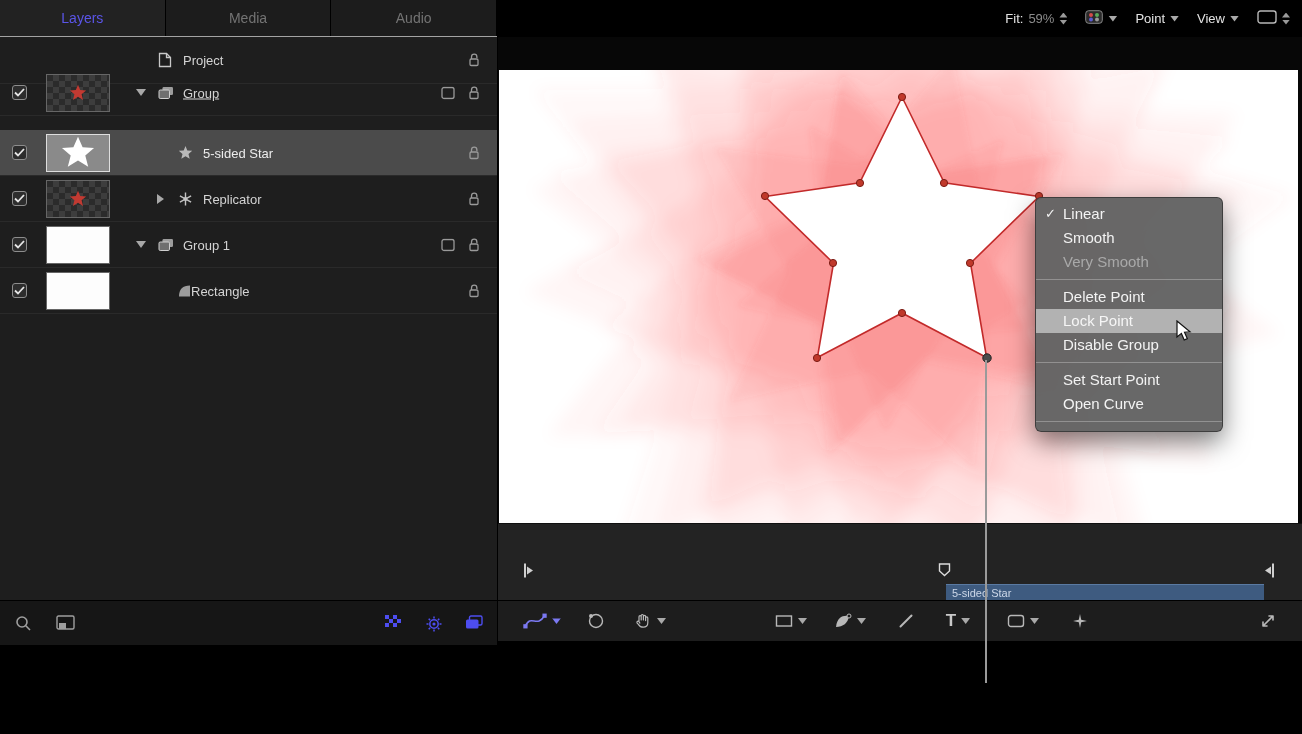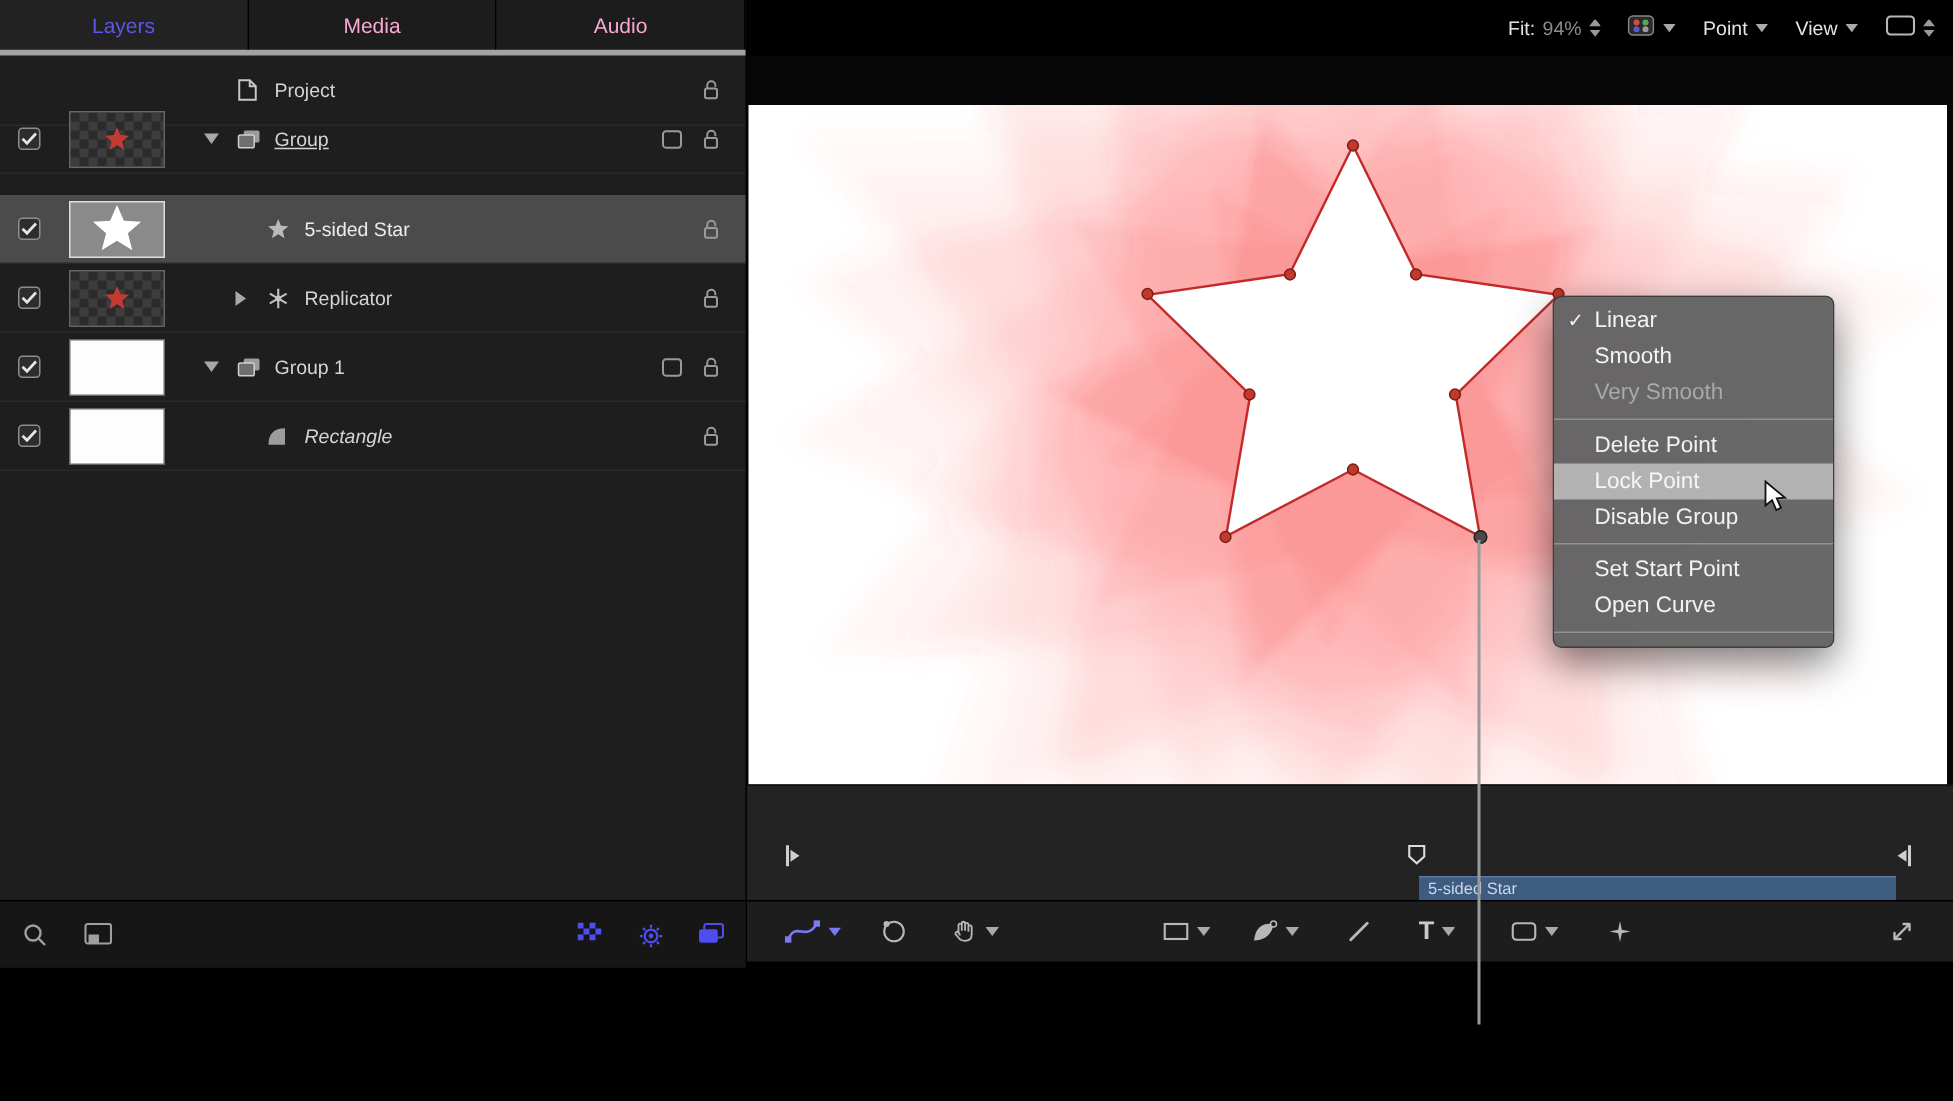"Layers" .tab-bar { border-bottom: 4px solid #a3a3a3 -> 1px solid #a3a3a3 }
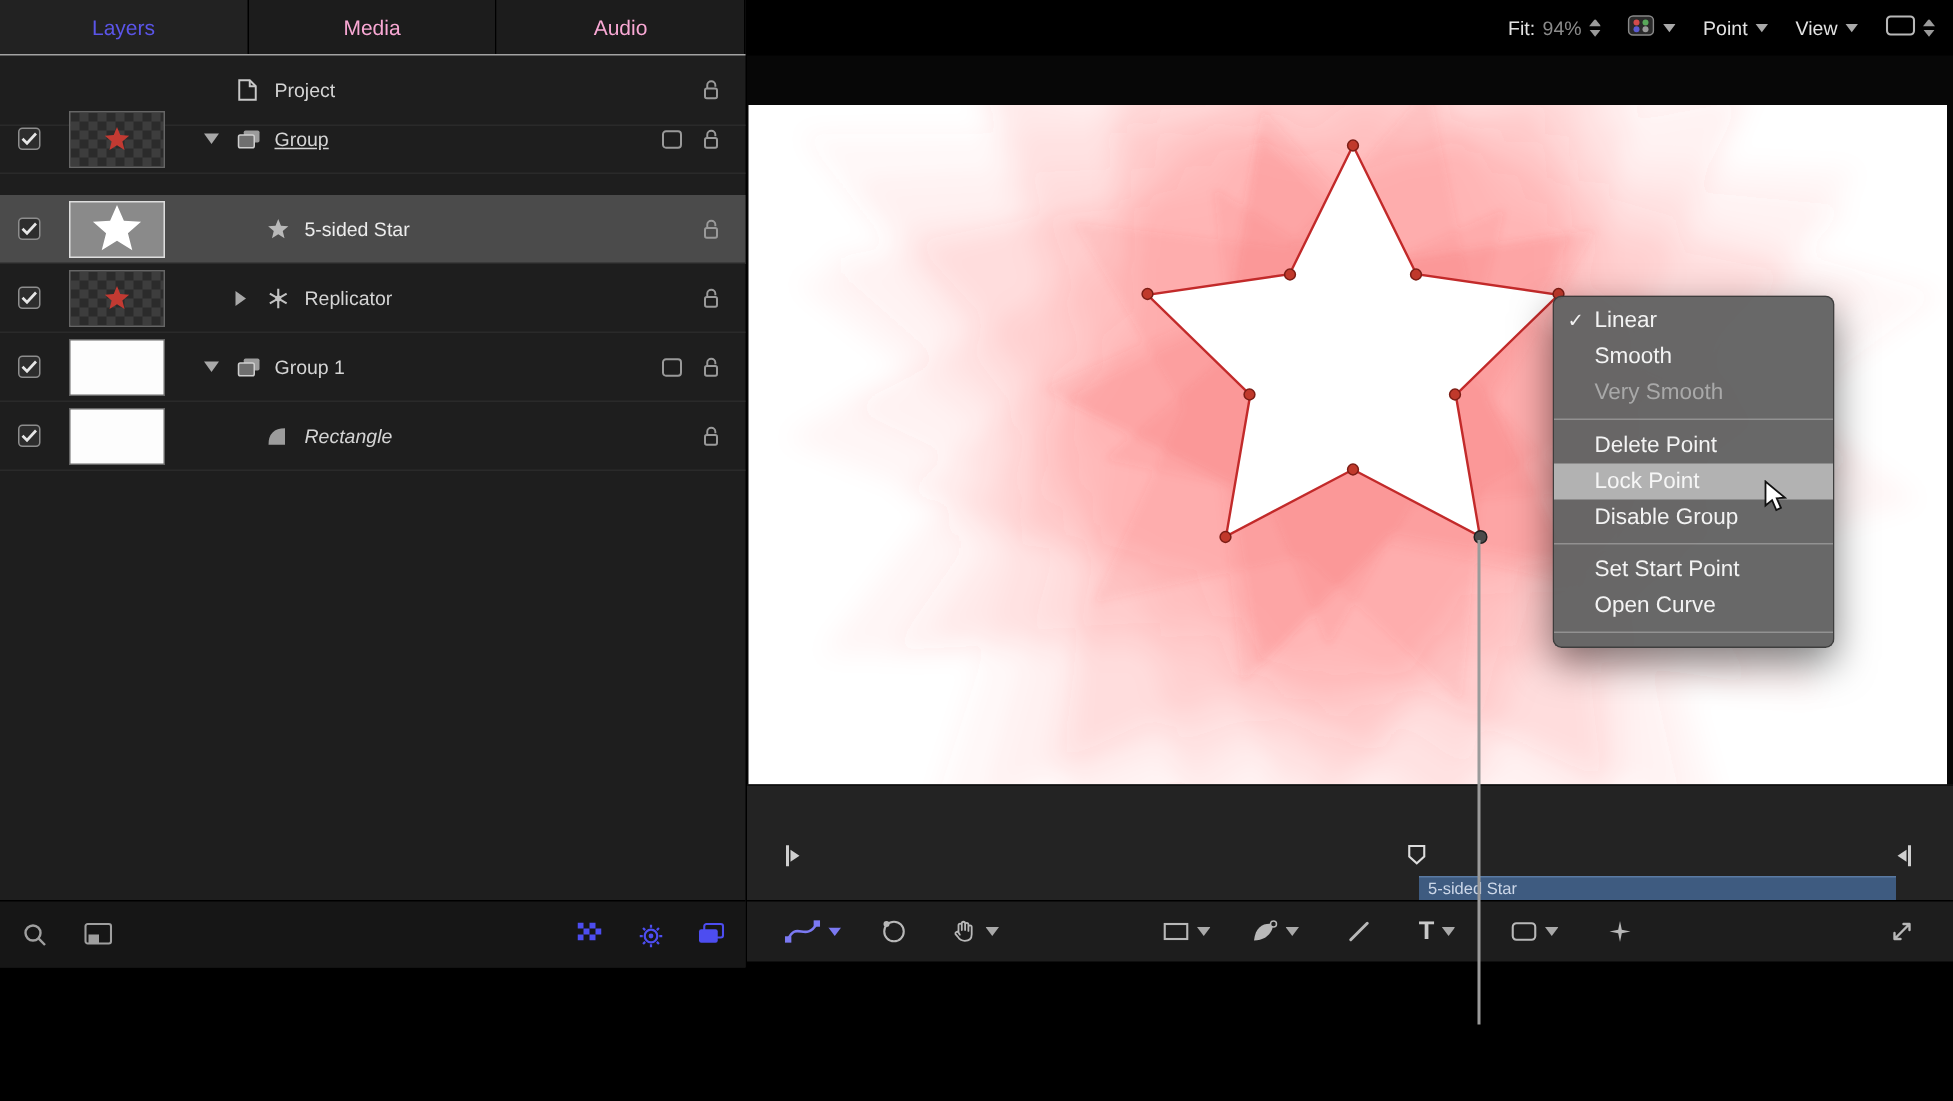"Media" .tab { color: #f9a8d4 -> #737373 }
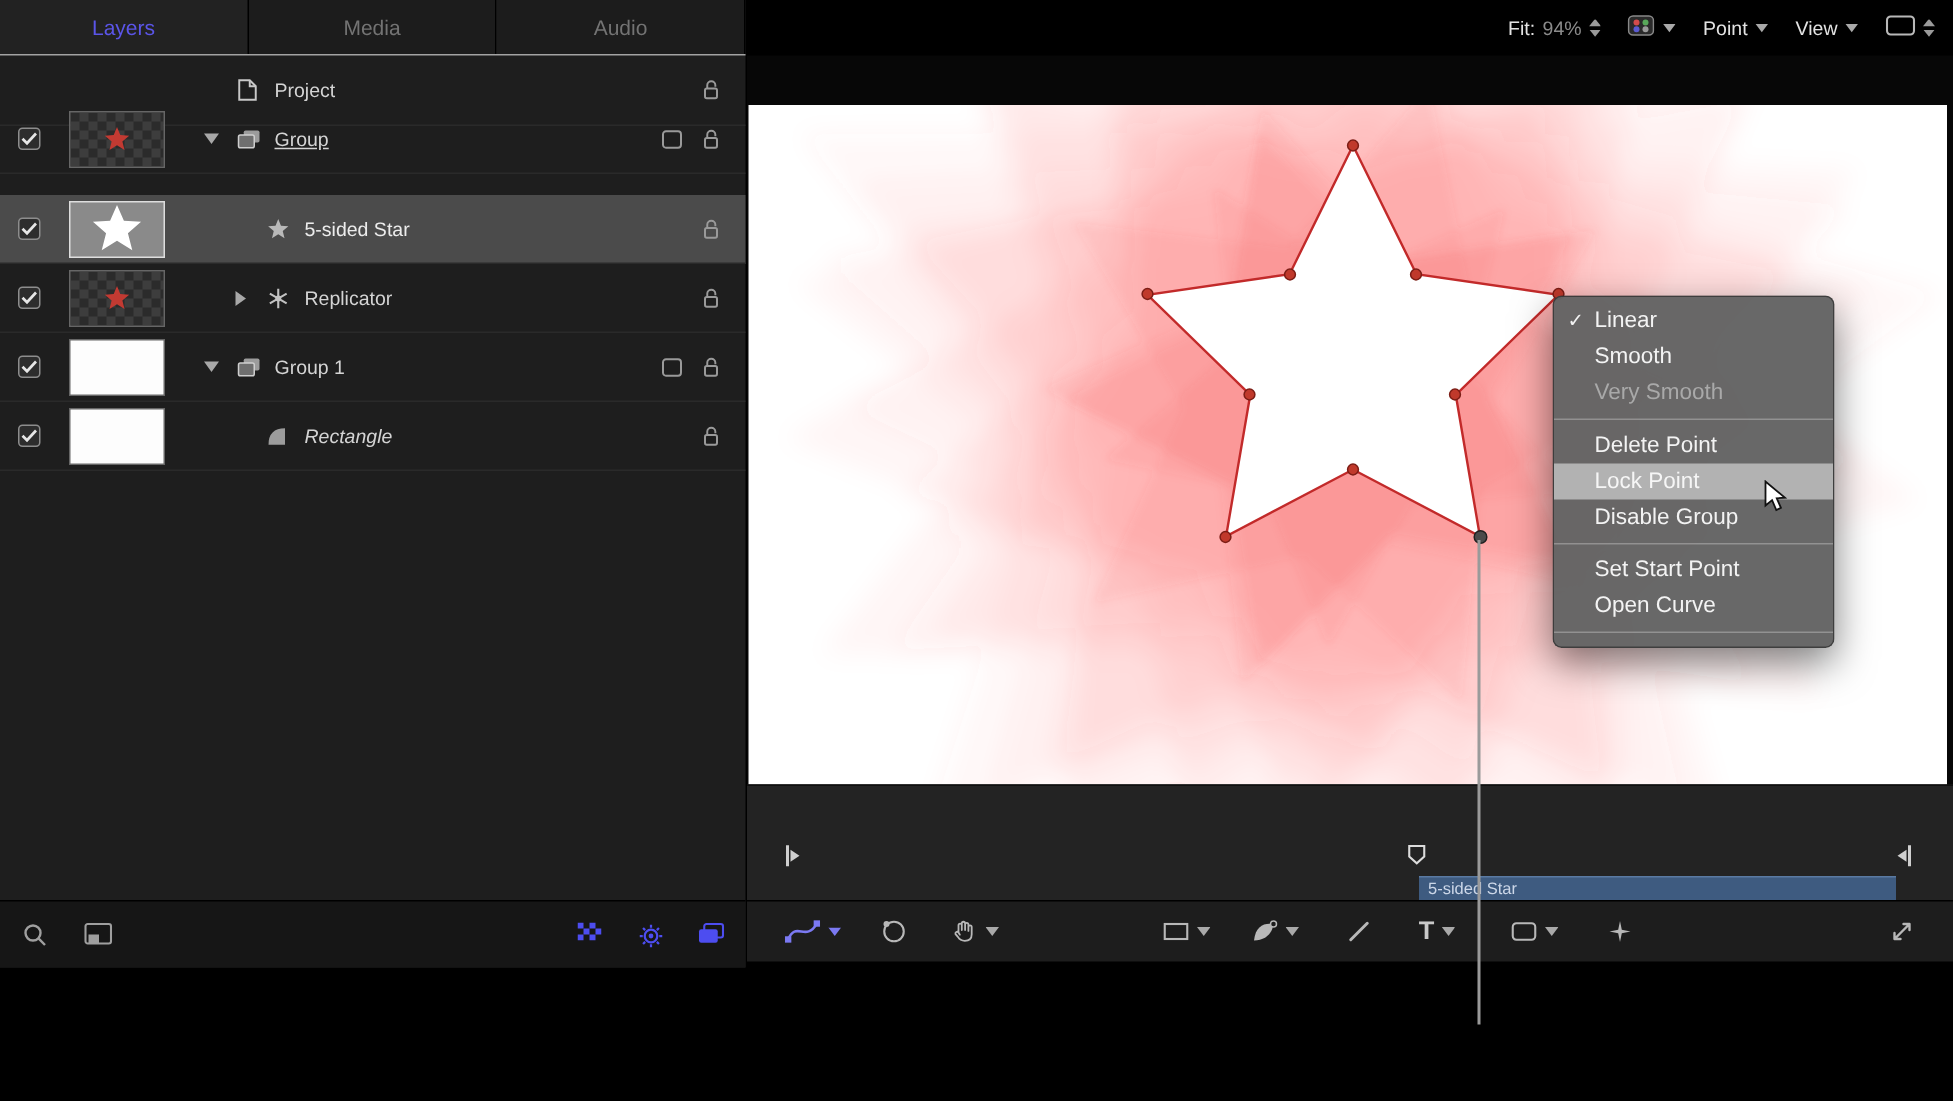"94%" span.tt-dim { text: 94% -> 59% }
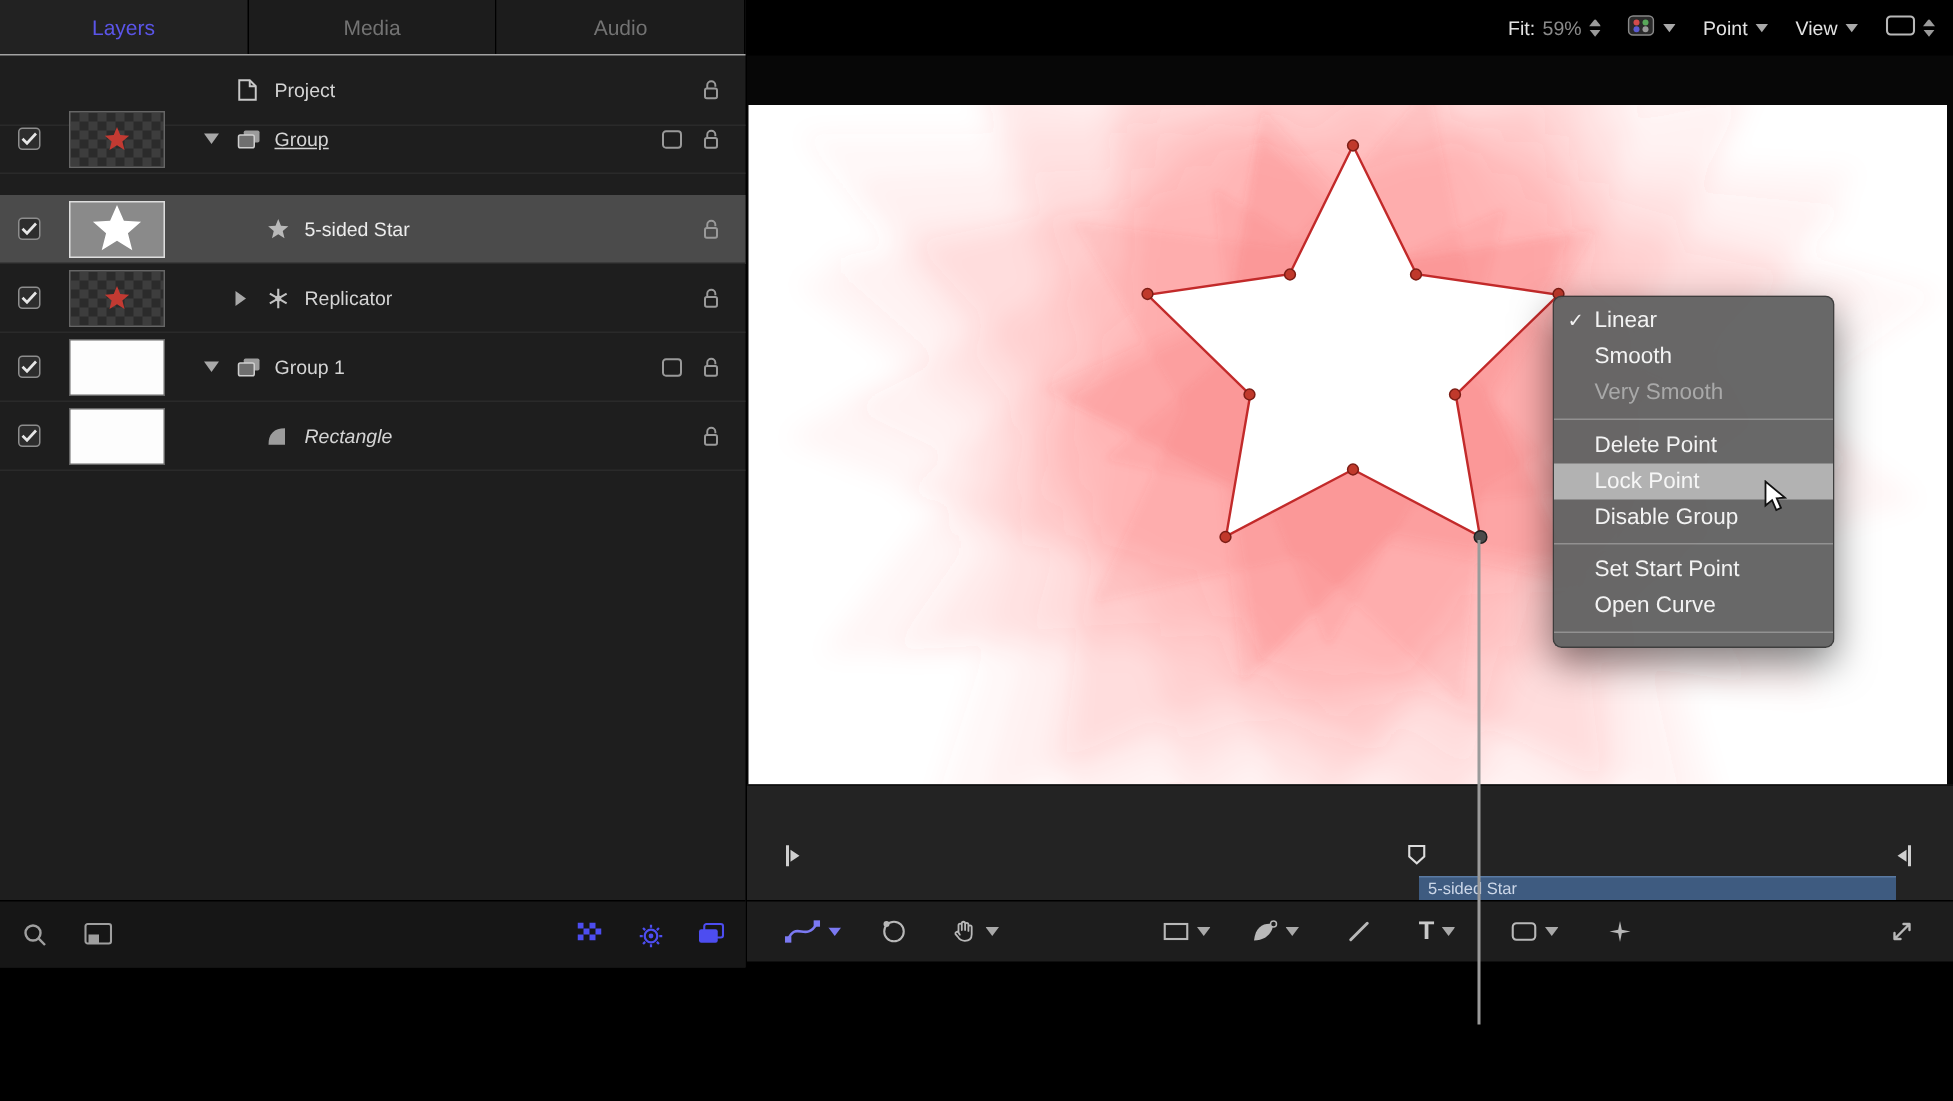"Rectangle" span.row-label { font-style: italic -> none; left: 203px -> 191px }
